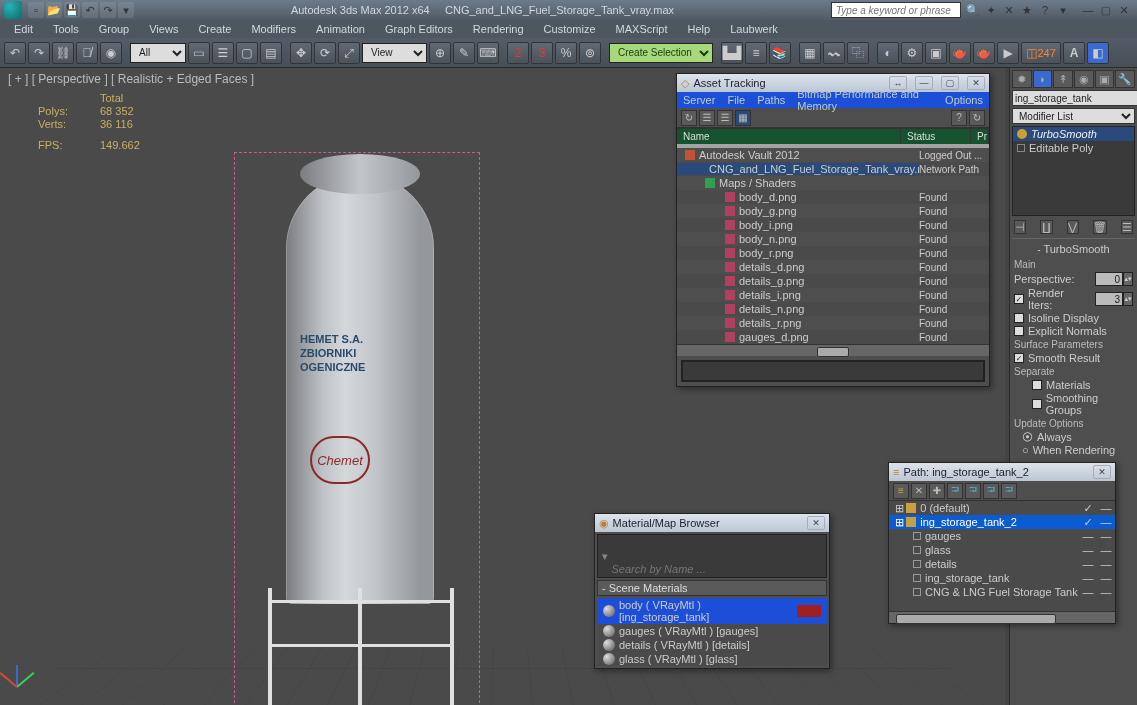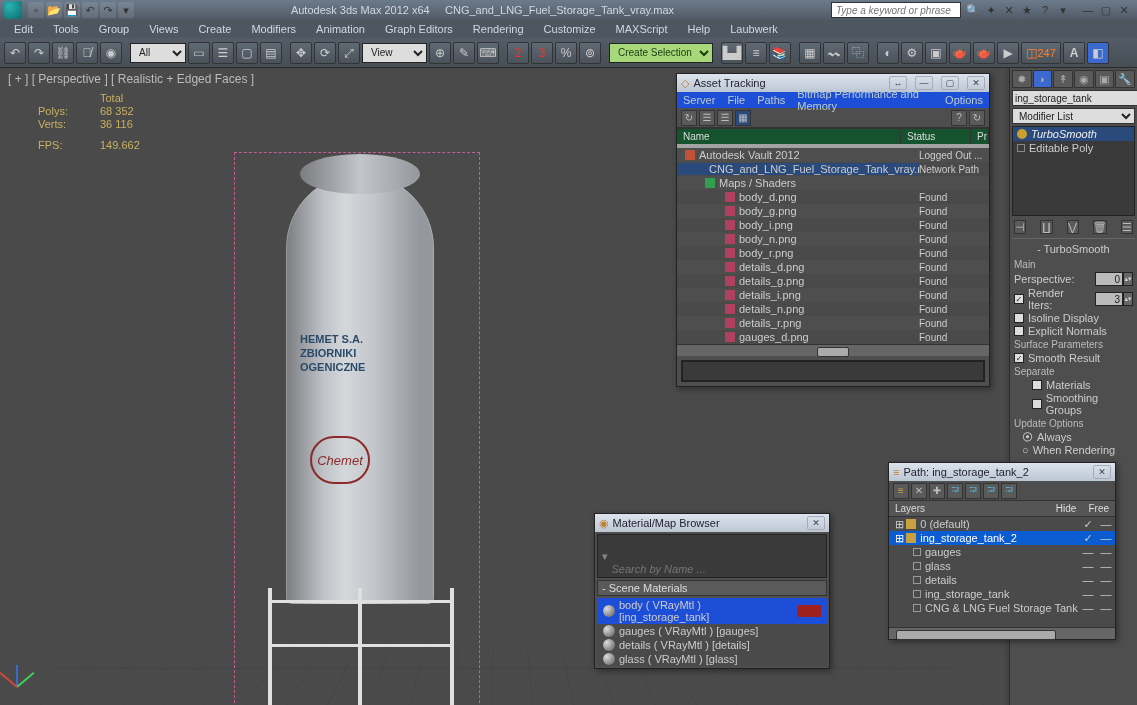"Layers" div.layer-hdr { html: <div> <div>Layers</div> <div>Hide</div> <div>Free</div> </div> -> none }
